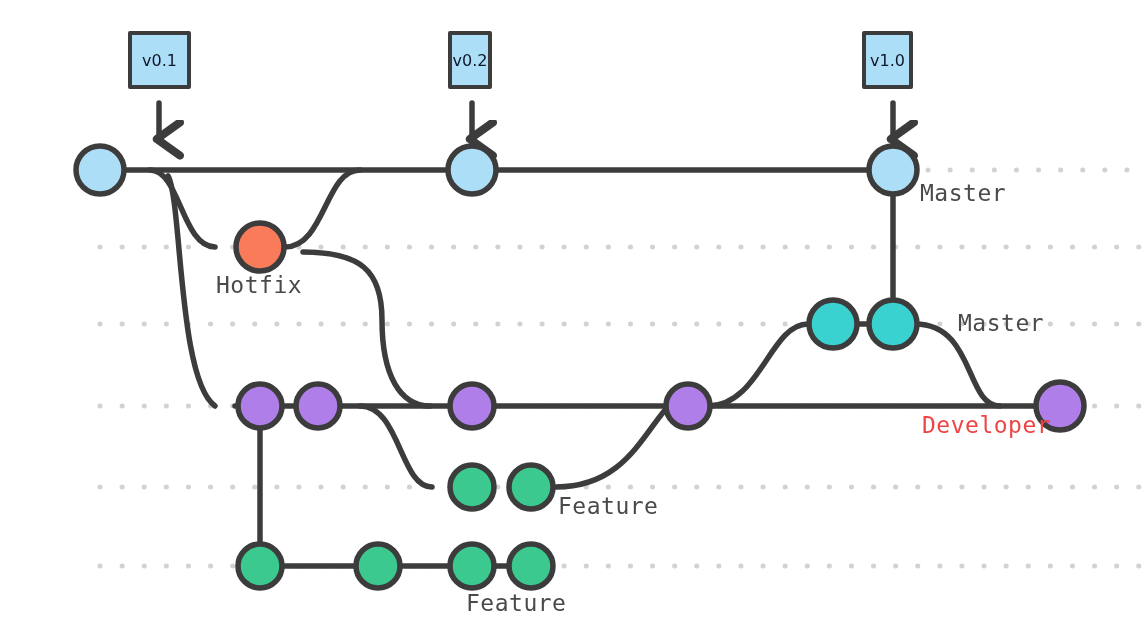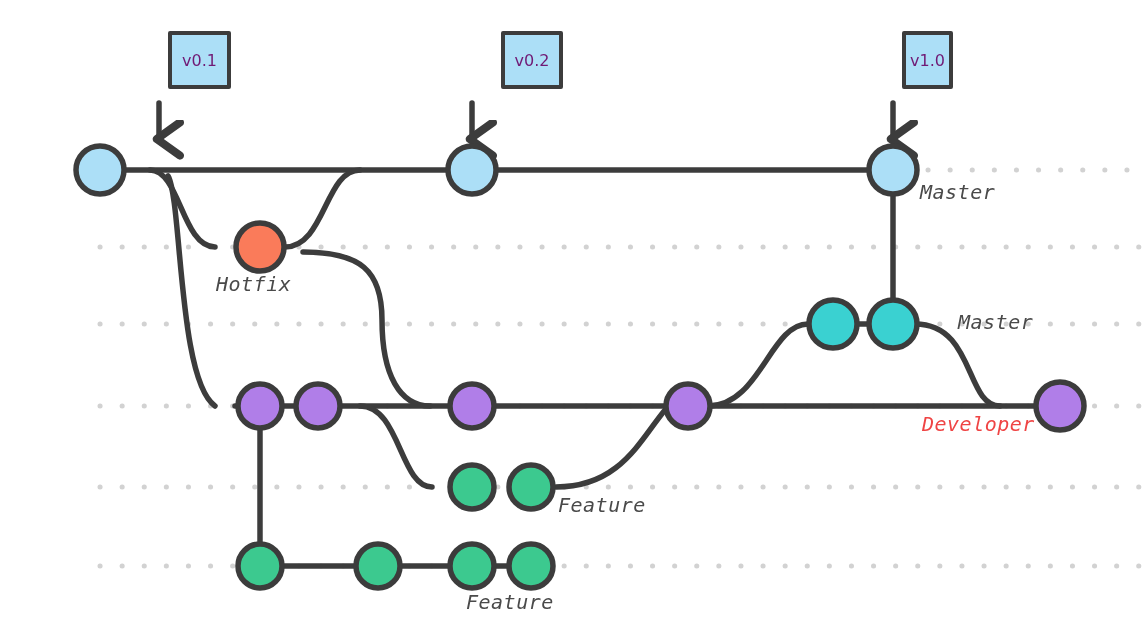"v0.1" .tag-box { color: #701a75 -> #0f172a; margin-left: 40px -> none }
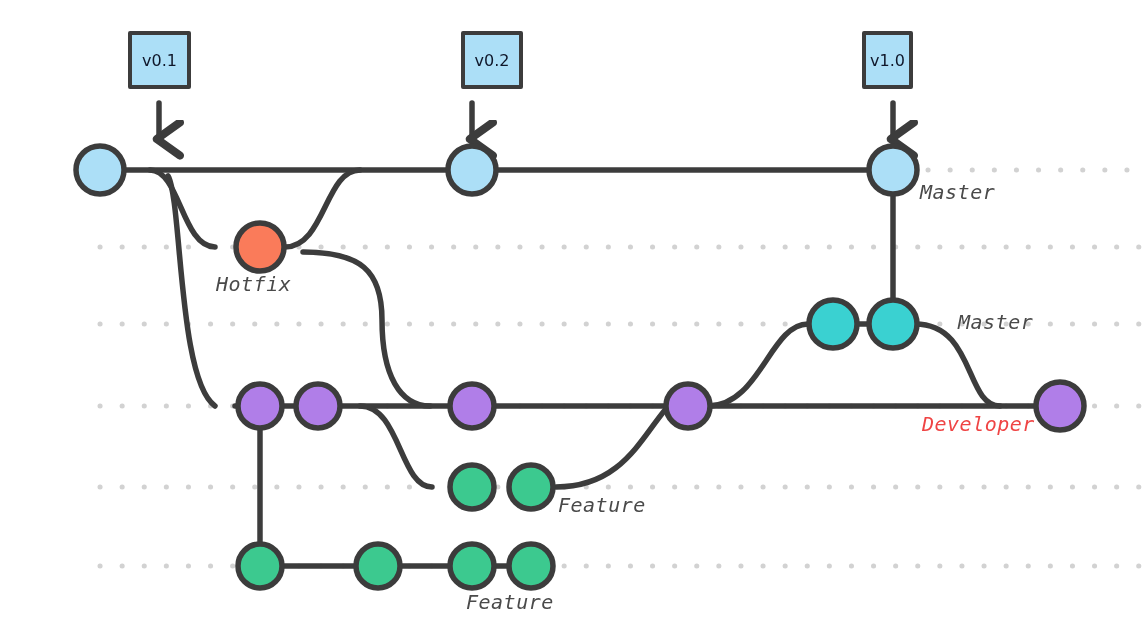"v0.2" div.tag-box { left: 461px -> 448px; width: 62px -> 44px }
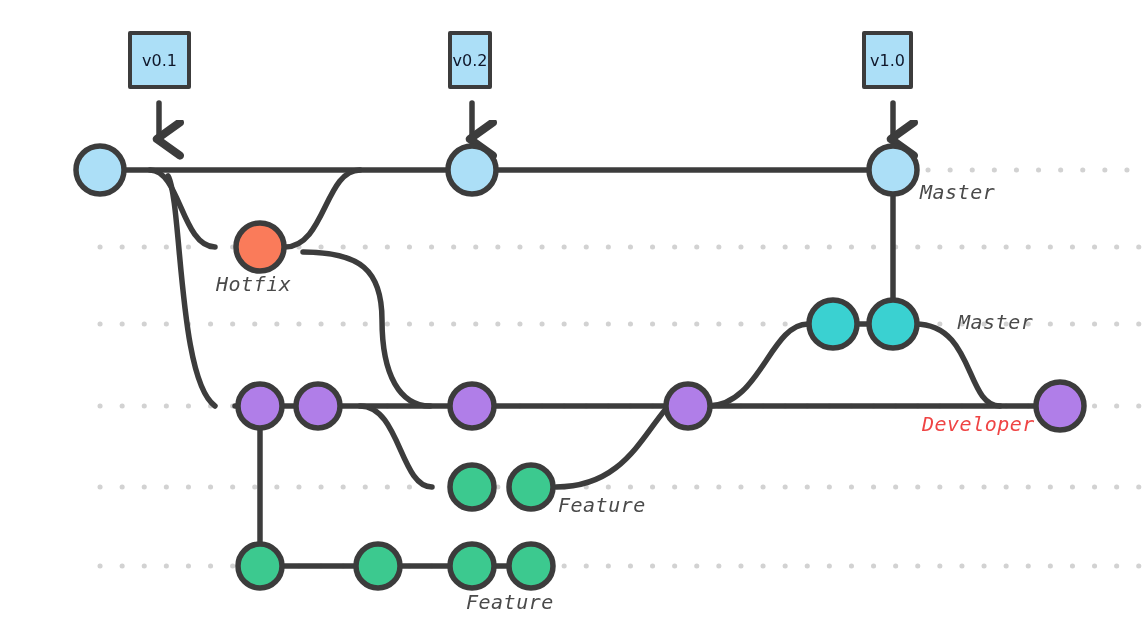"Master" .branch-label { font-size: 20px -> 23px; font-style: italic -> none }
